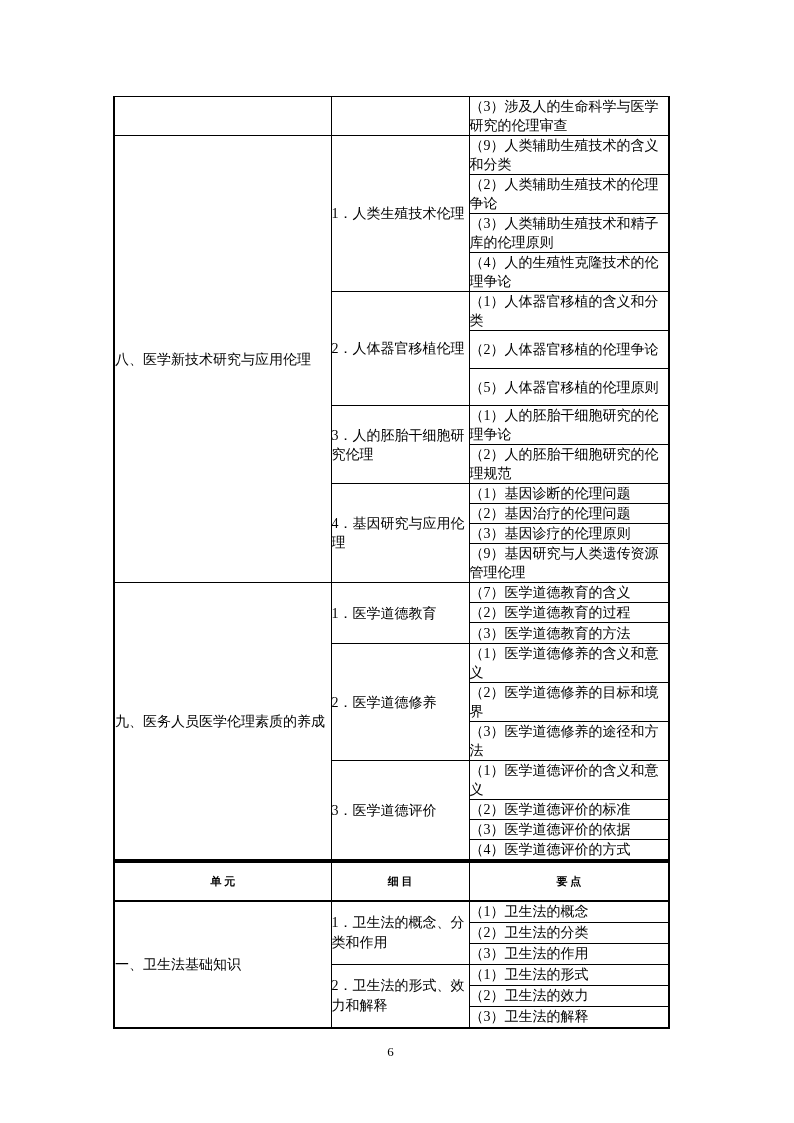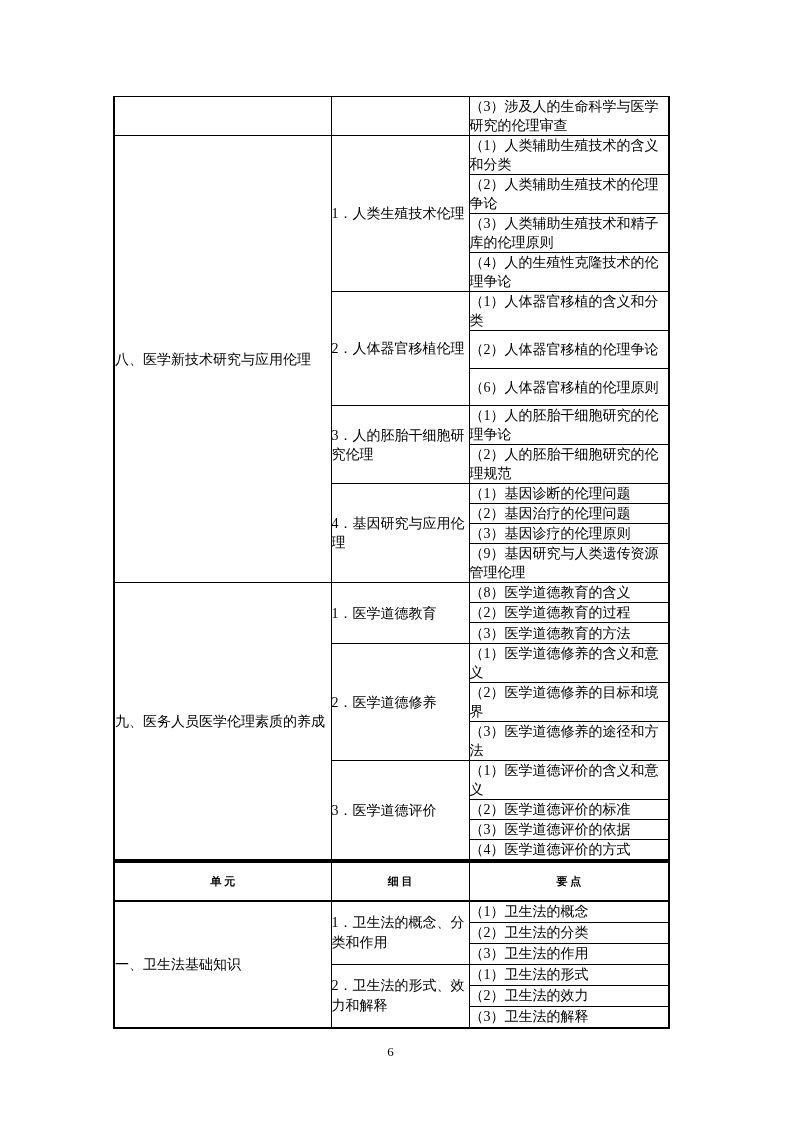"（1）人类辅助生殖技术的含义和分类" td.point { text: 1 -> 9 }
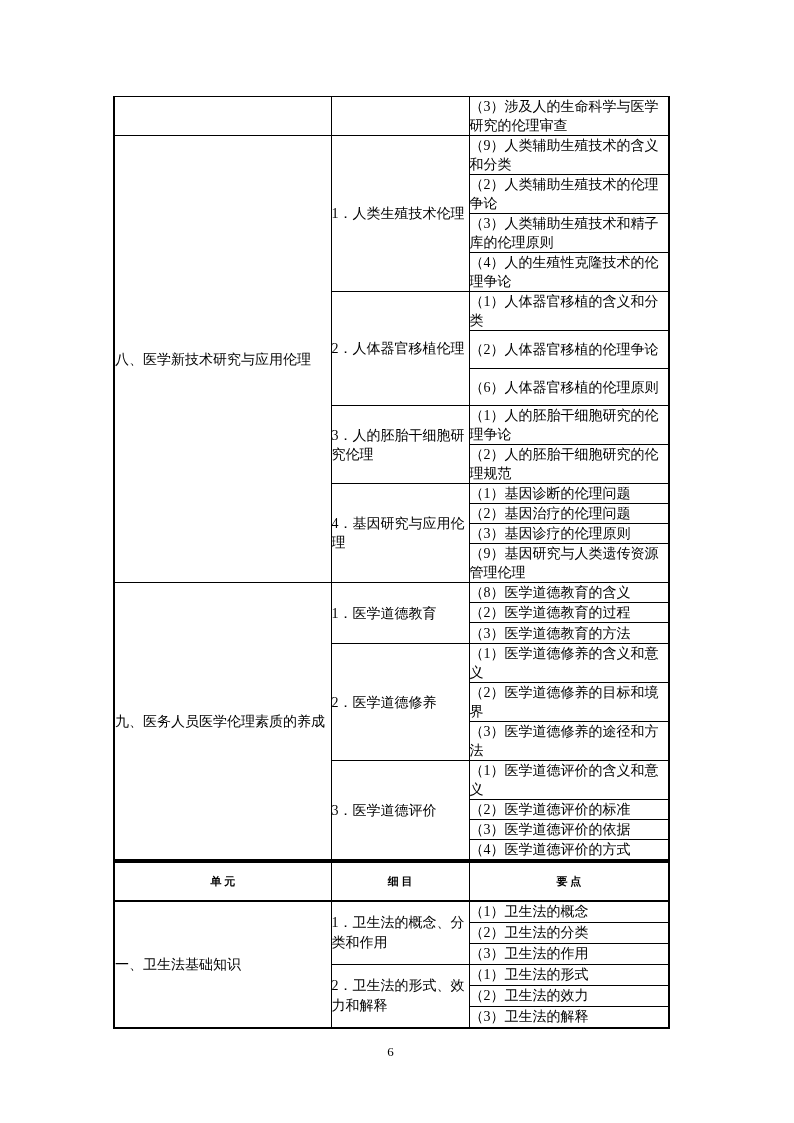"（6）人体器官移植的伦理原则" td.point { text: 6 -> 5 }
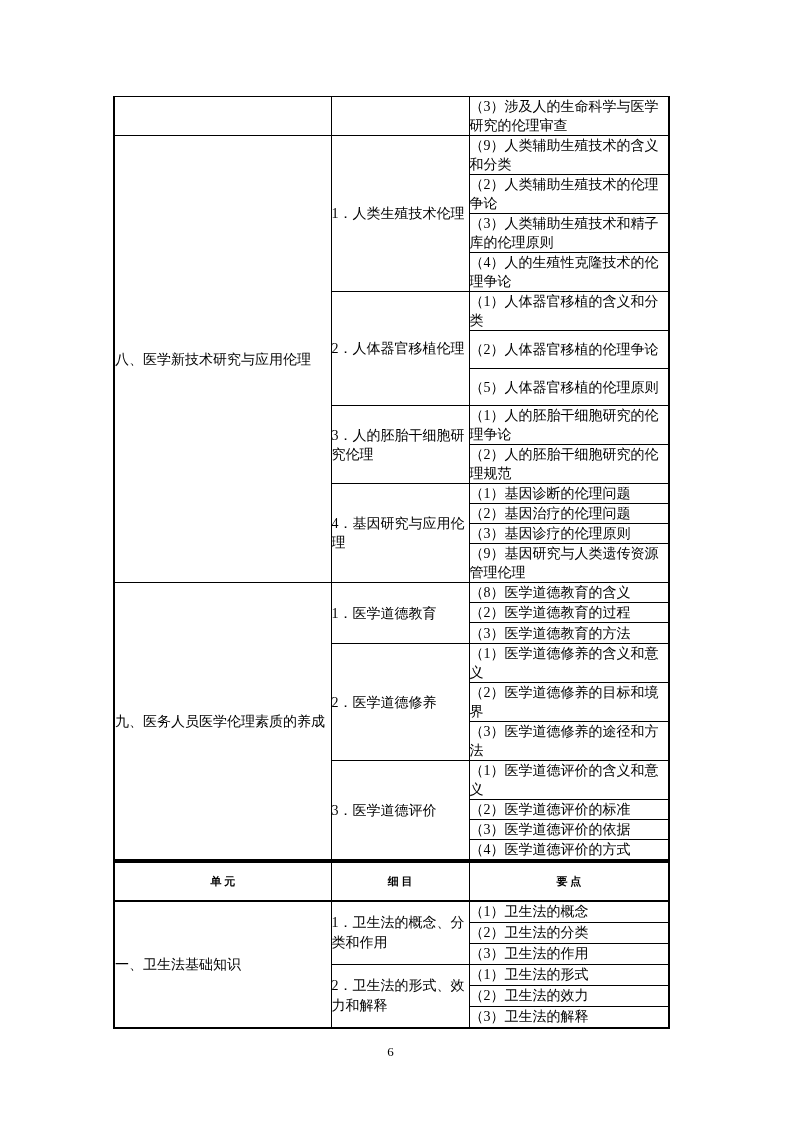"（8）医学道德教育的含义" td.point { text: 8 -> 7 }
